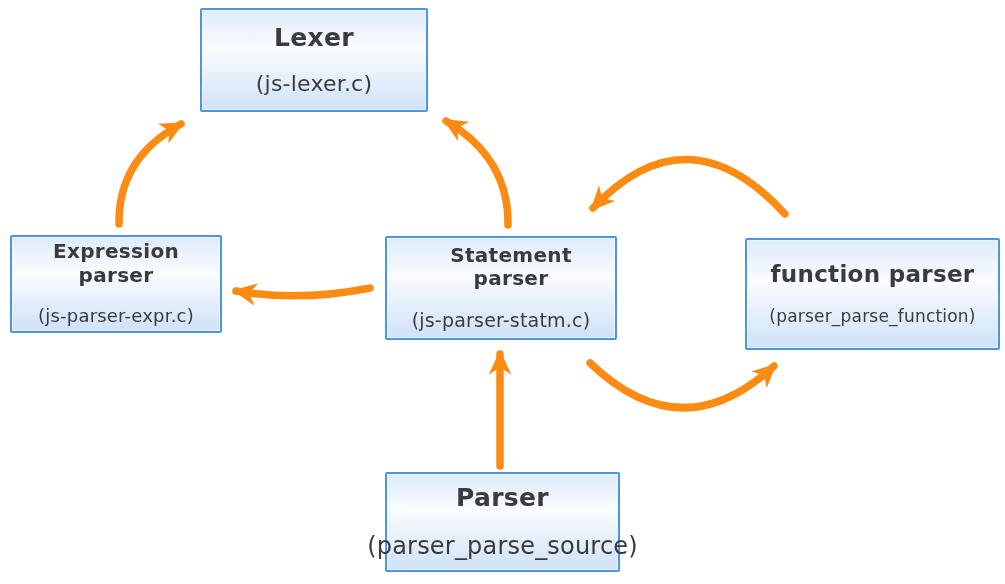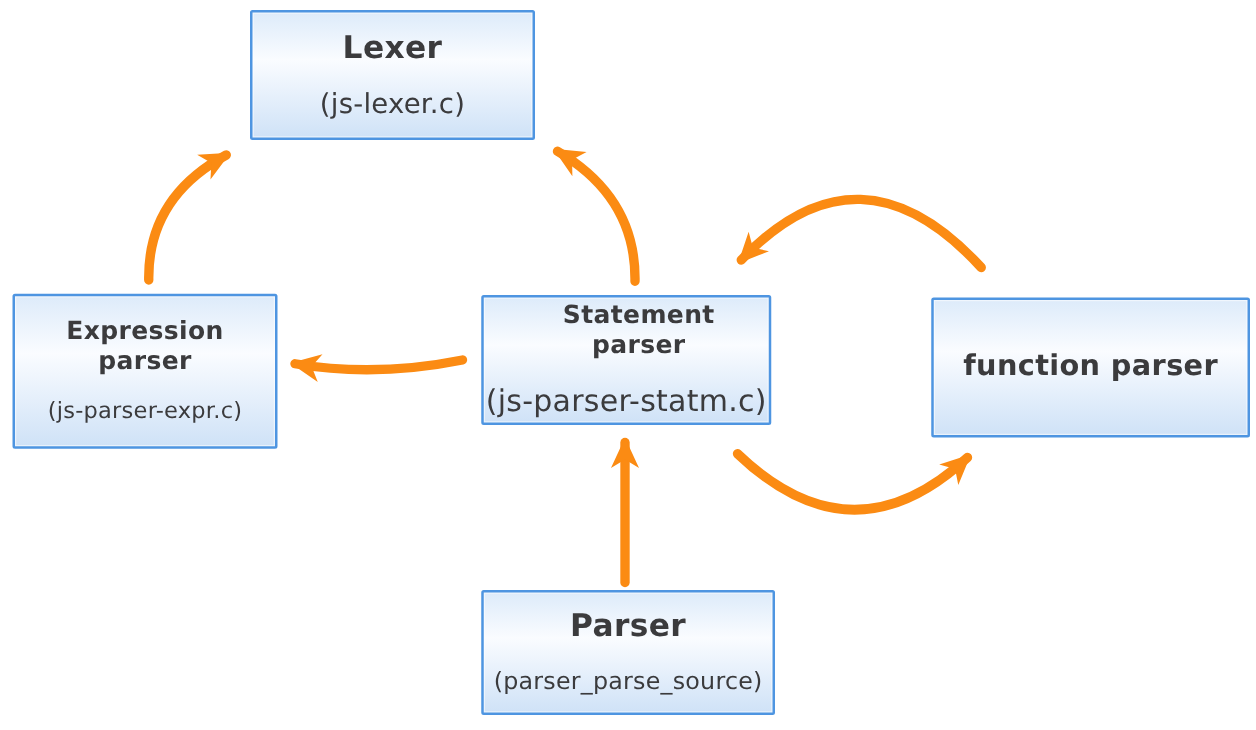"Expression" .n-expression { height: 124px -> 98px }
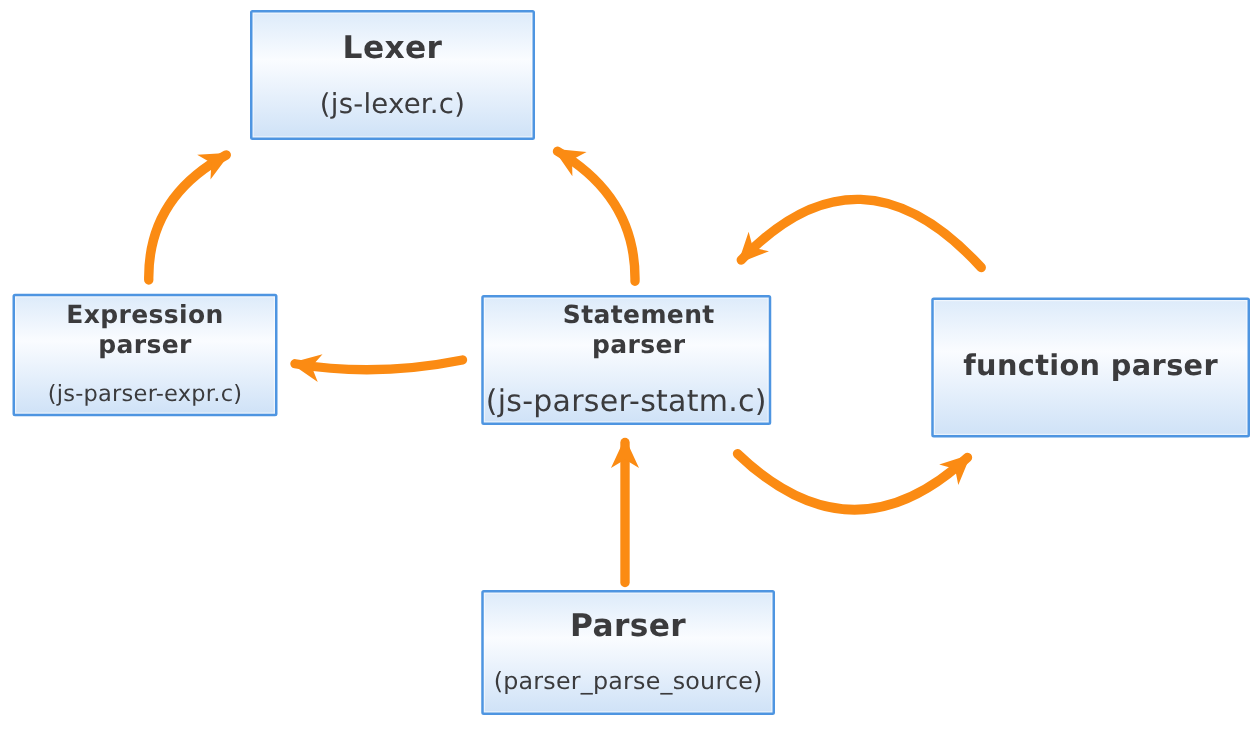"(js-parser-statm.c)" .n-statement .subtitle { font-size: 24px -> 19px }
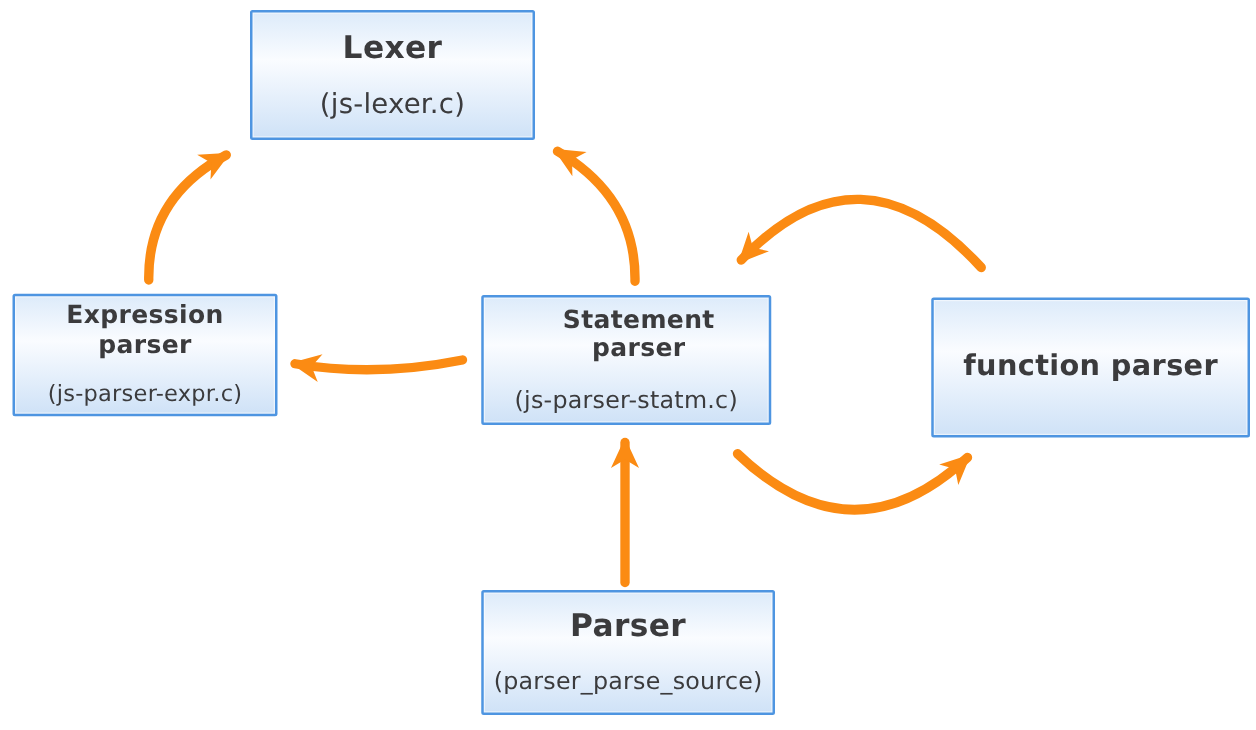"(parser_parse_function)" div.subtitle { html: none -> <div>(parser_parse_function)</div> }
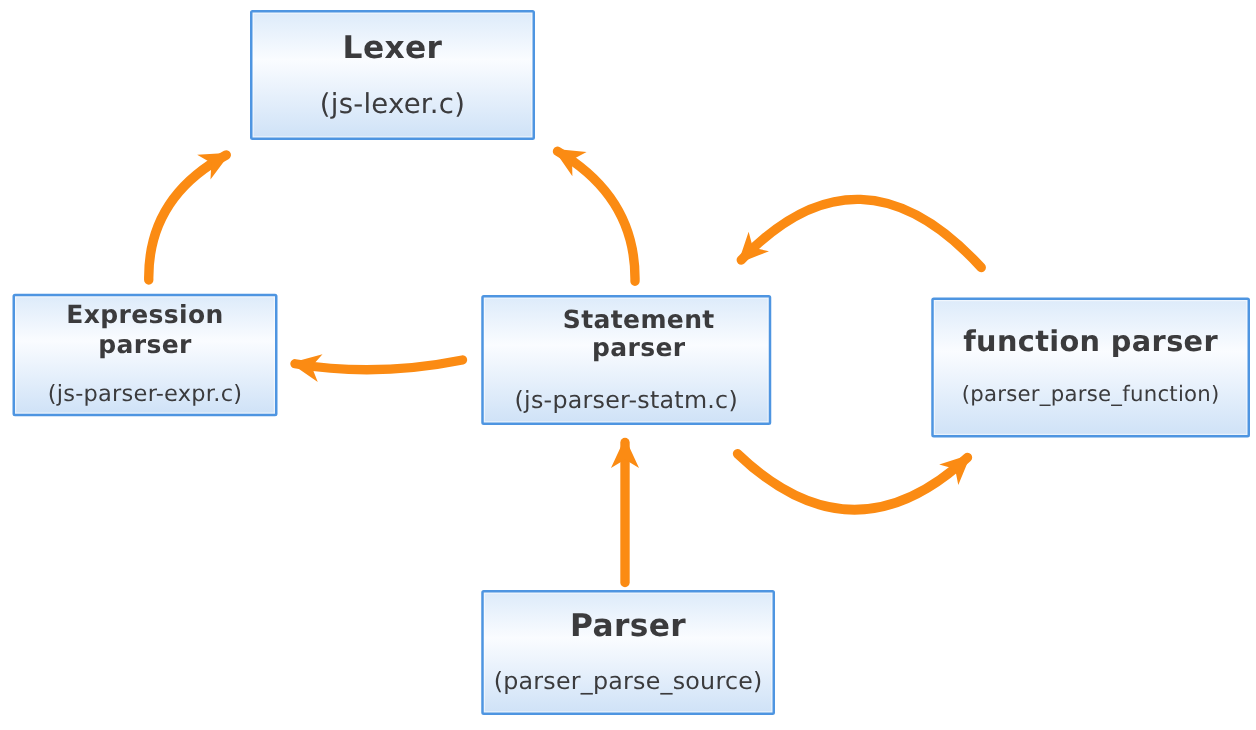"(parser_parse_source)" .n-parser .subtitle { font-size: 19px -> 24px }
